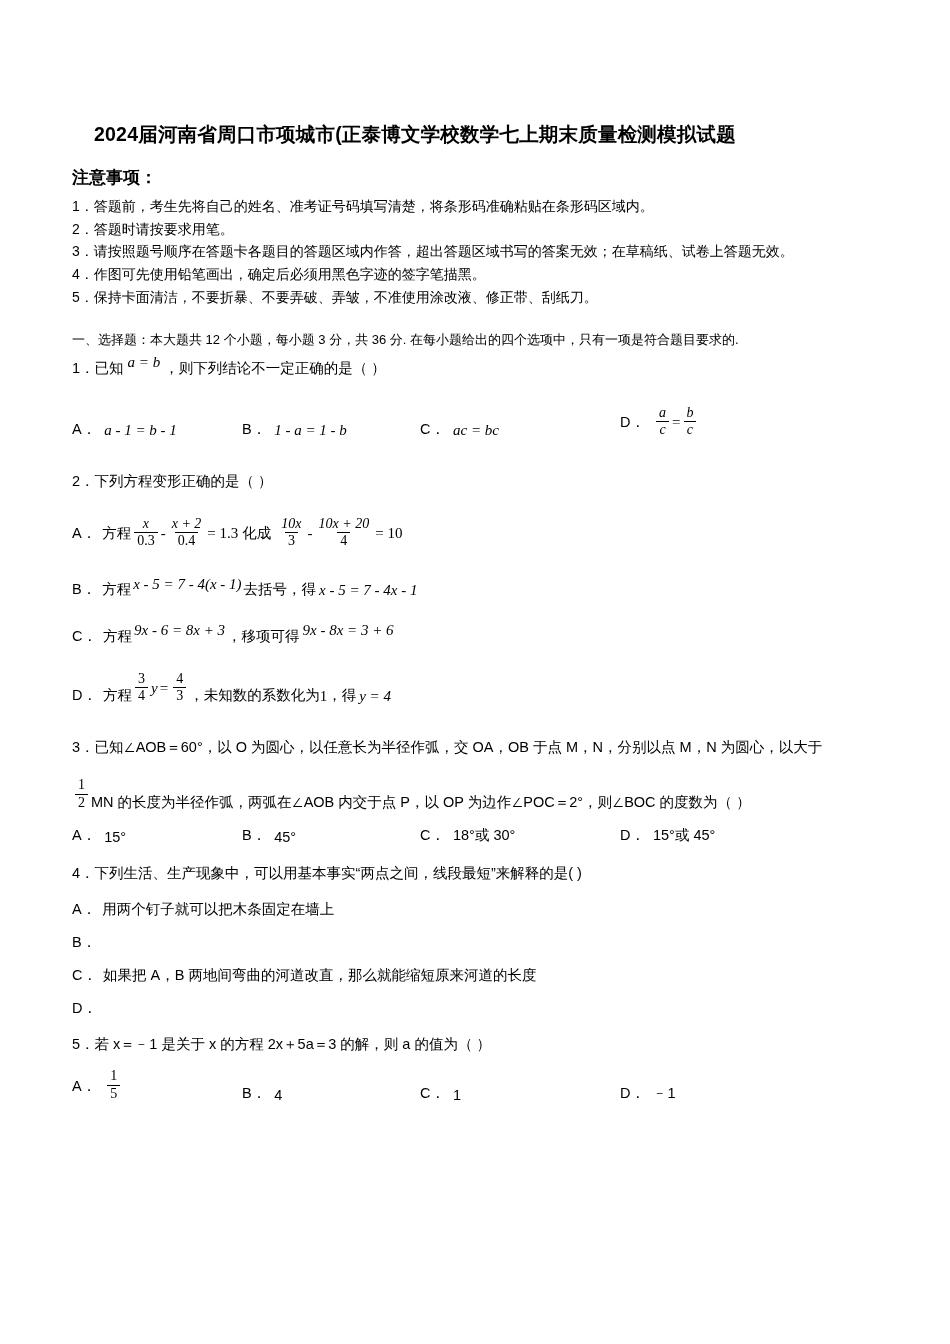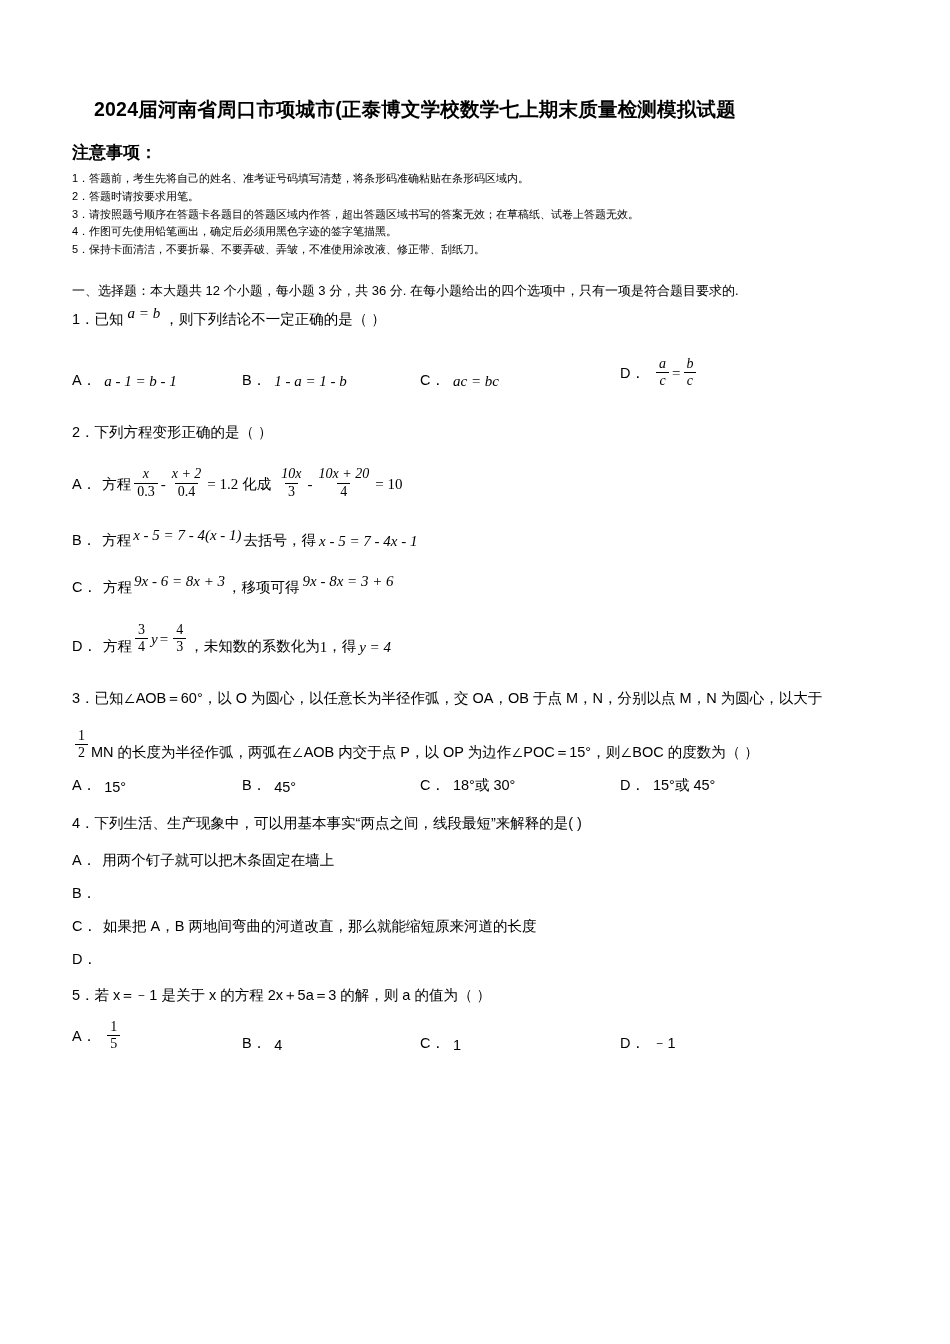"2024届河南省周口市项城市(正泰博文学校数学七上期末质量检测模拟试题" .page { margin-top: none -> 25px }
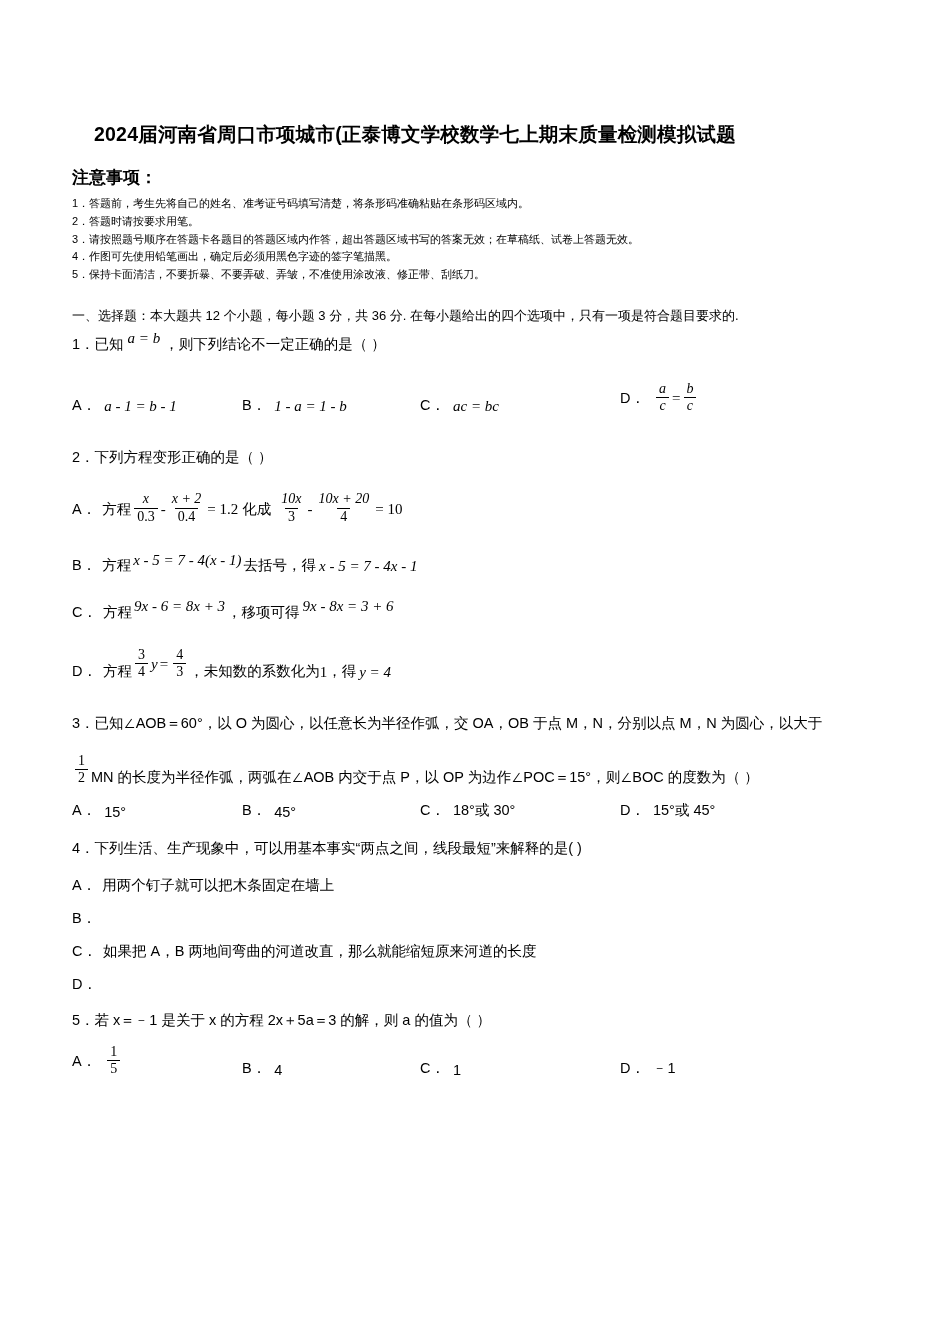"1．答题前，考生先将自己的姓名、准考证号码填写清楚，将条形码准确粘贴在条形码区域" .notice-list { font-size: 11px -> 14px }
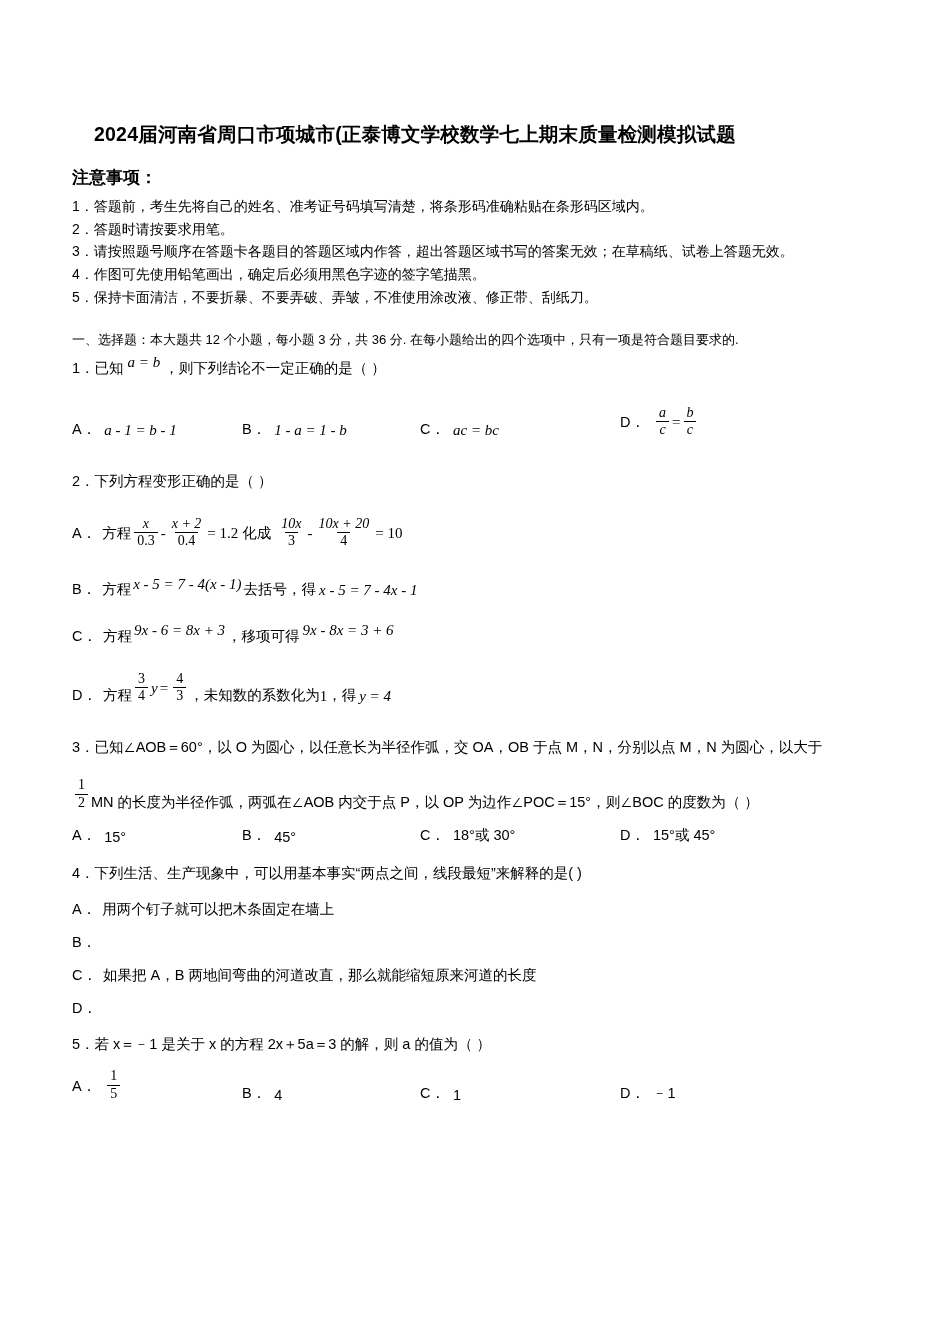"= 1.2" span.mn { text: 1.2 -> 1.3 }
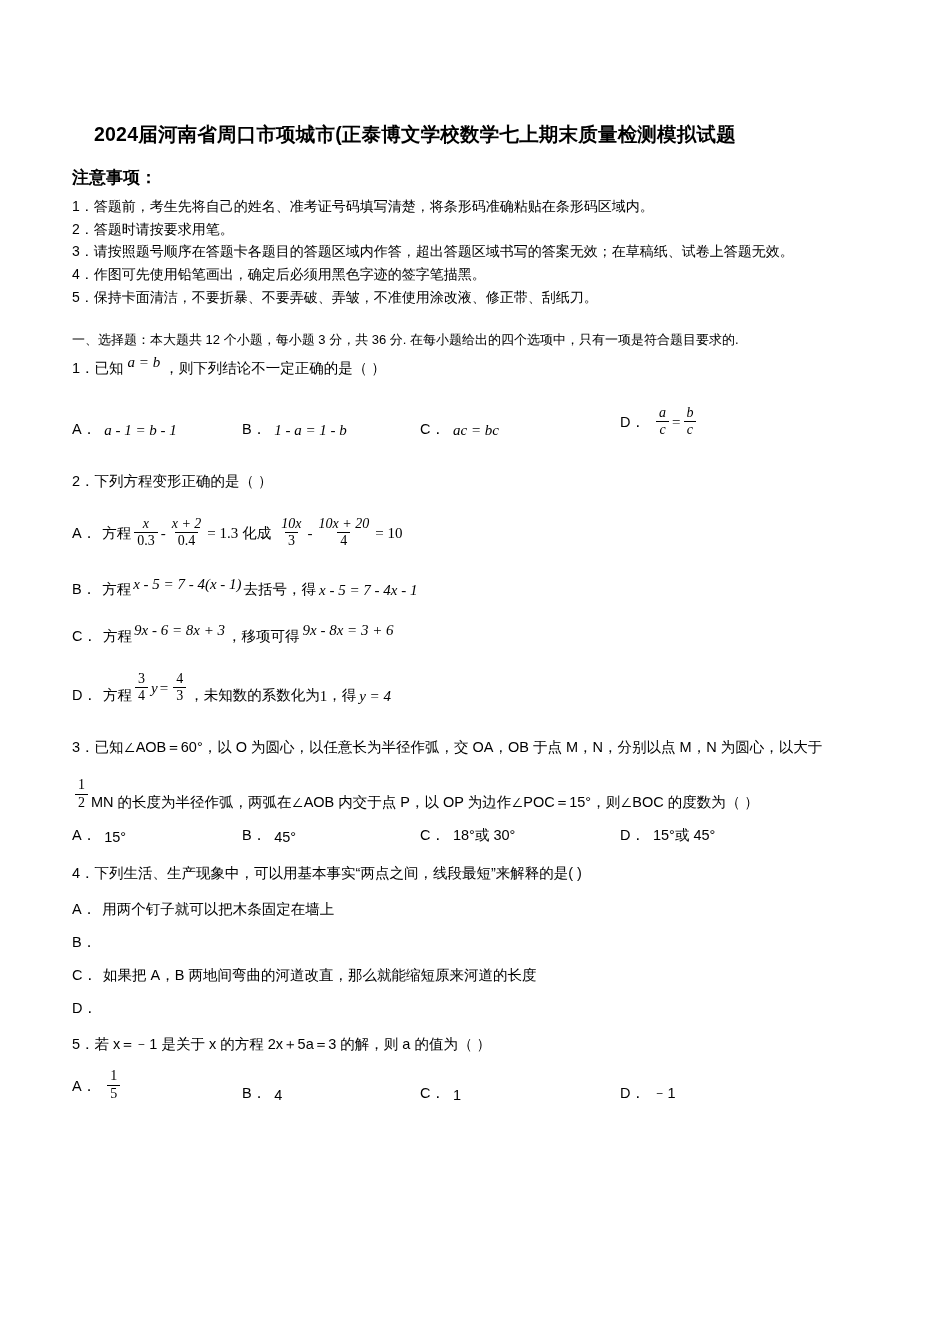"MN 的长度为半径作弧，两弧在∠AOB 内交于点 P，以 OP" span { text: 15 -> 2 }
